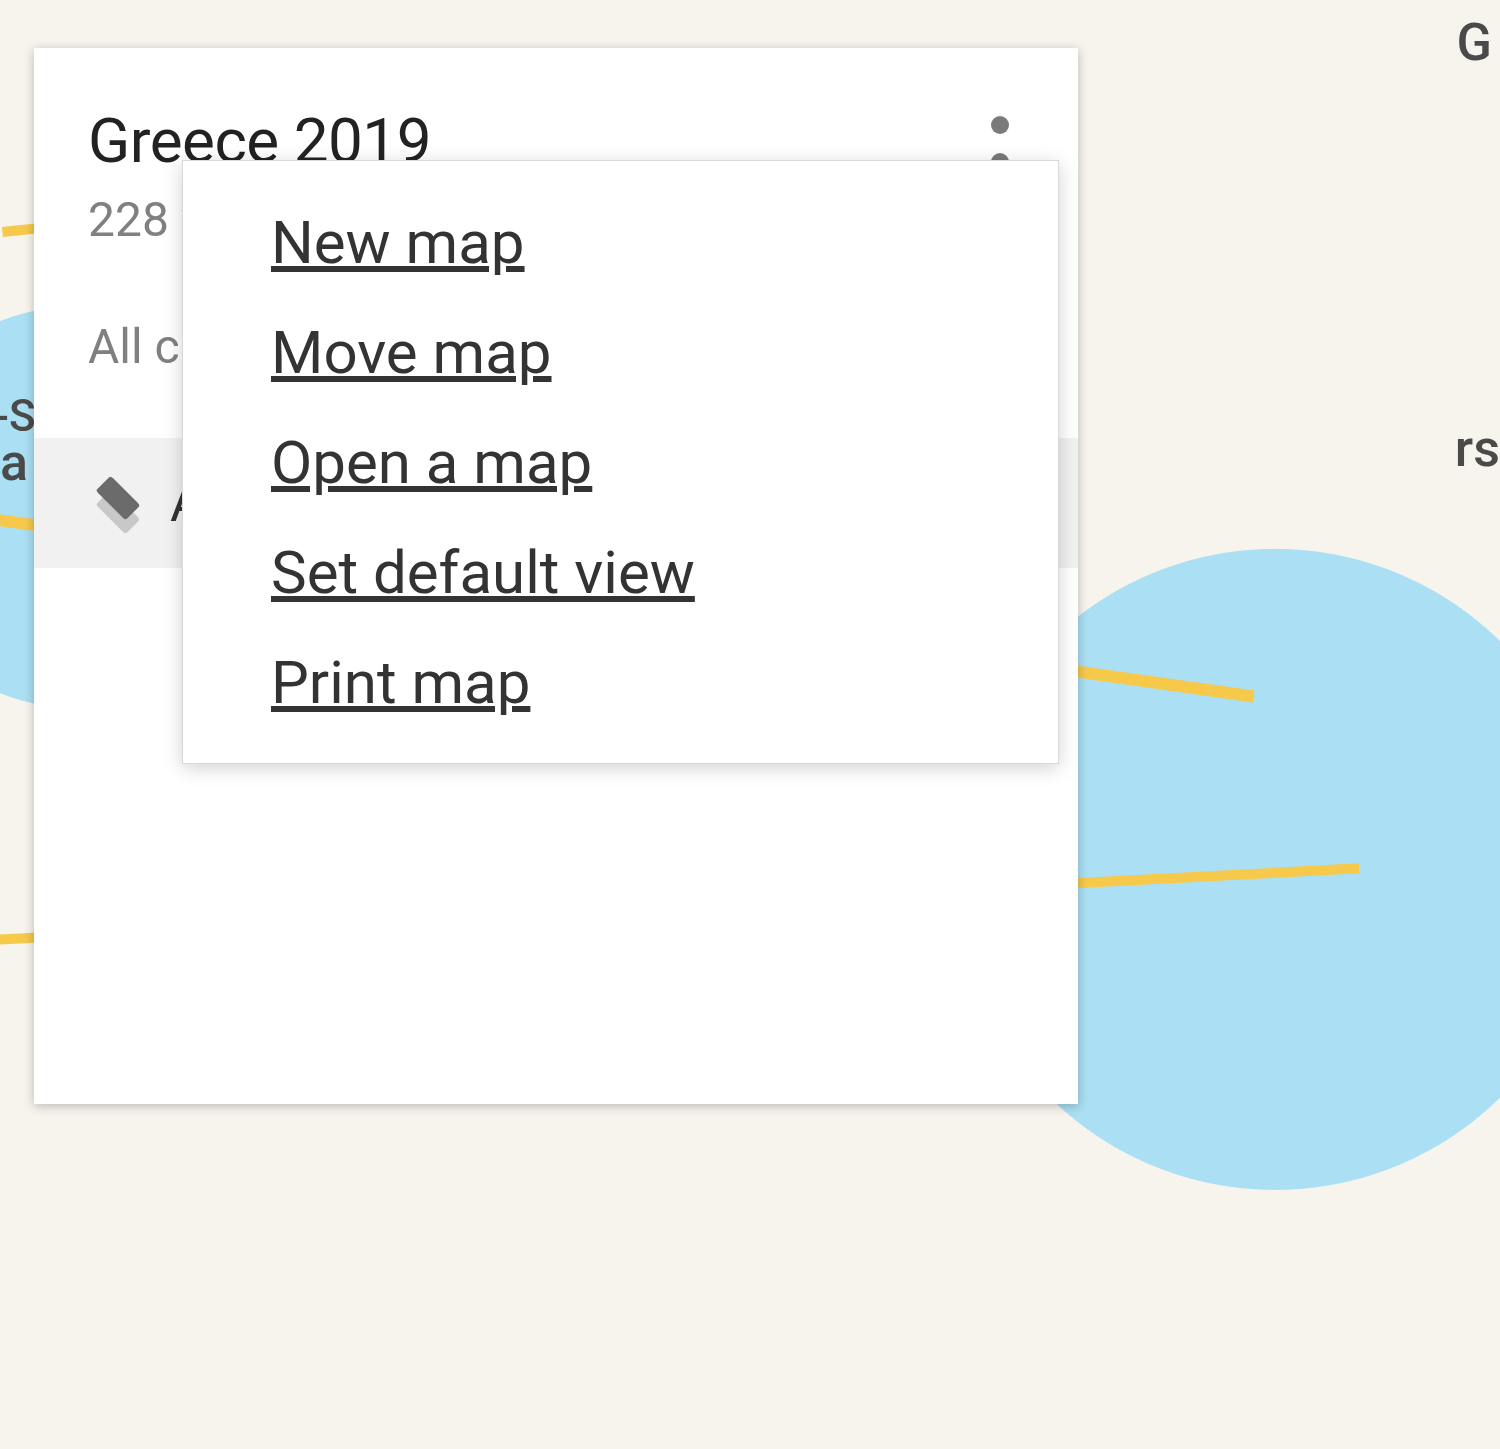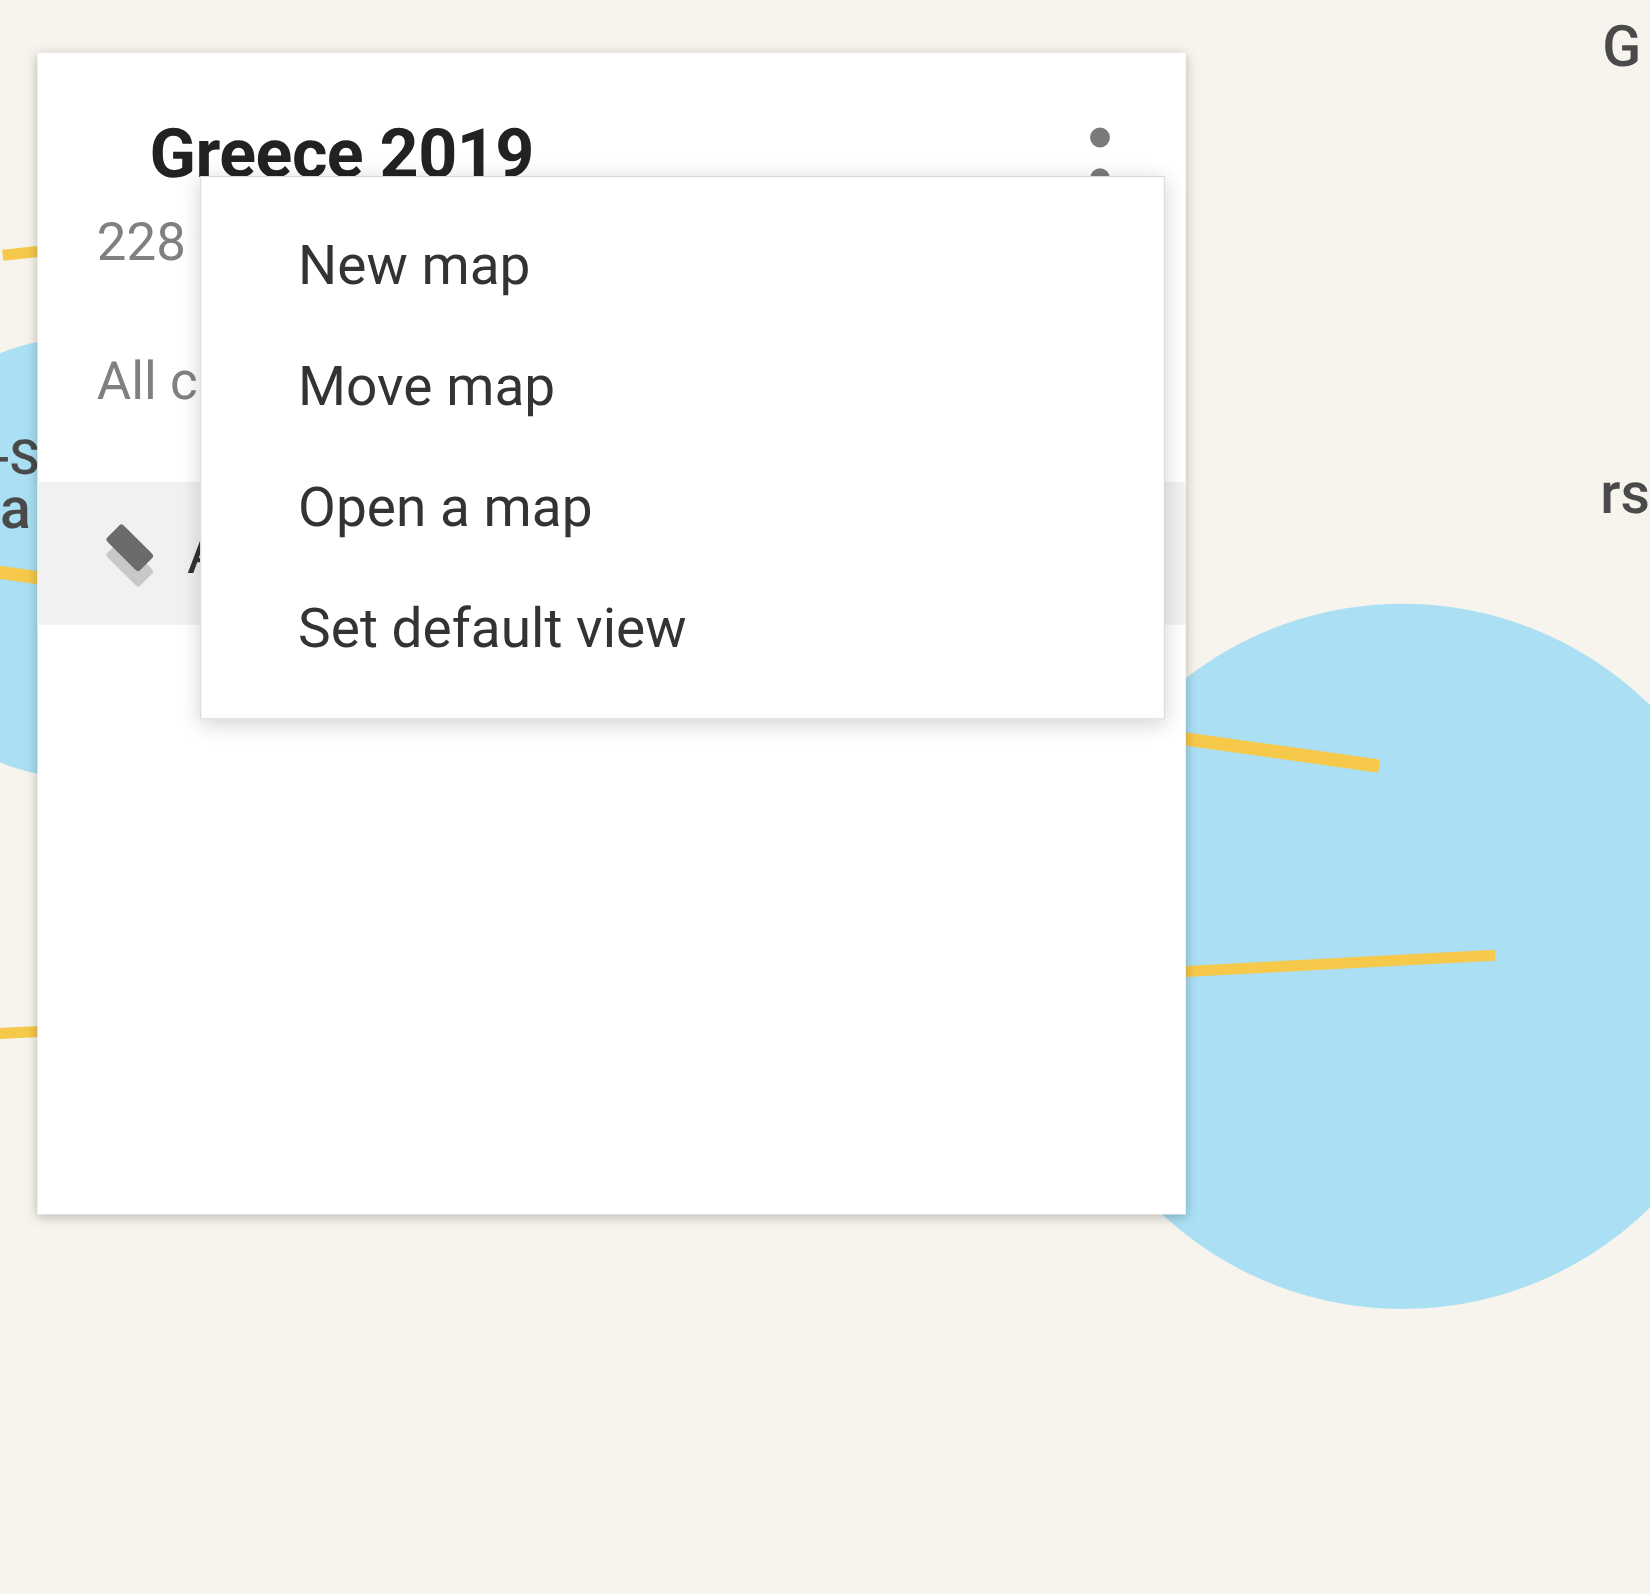"Greece 2019" .title { font-weight: 700 -> 400; margin-left: 48px -> none }
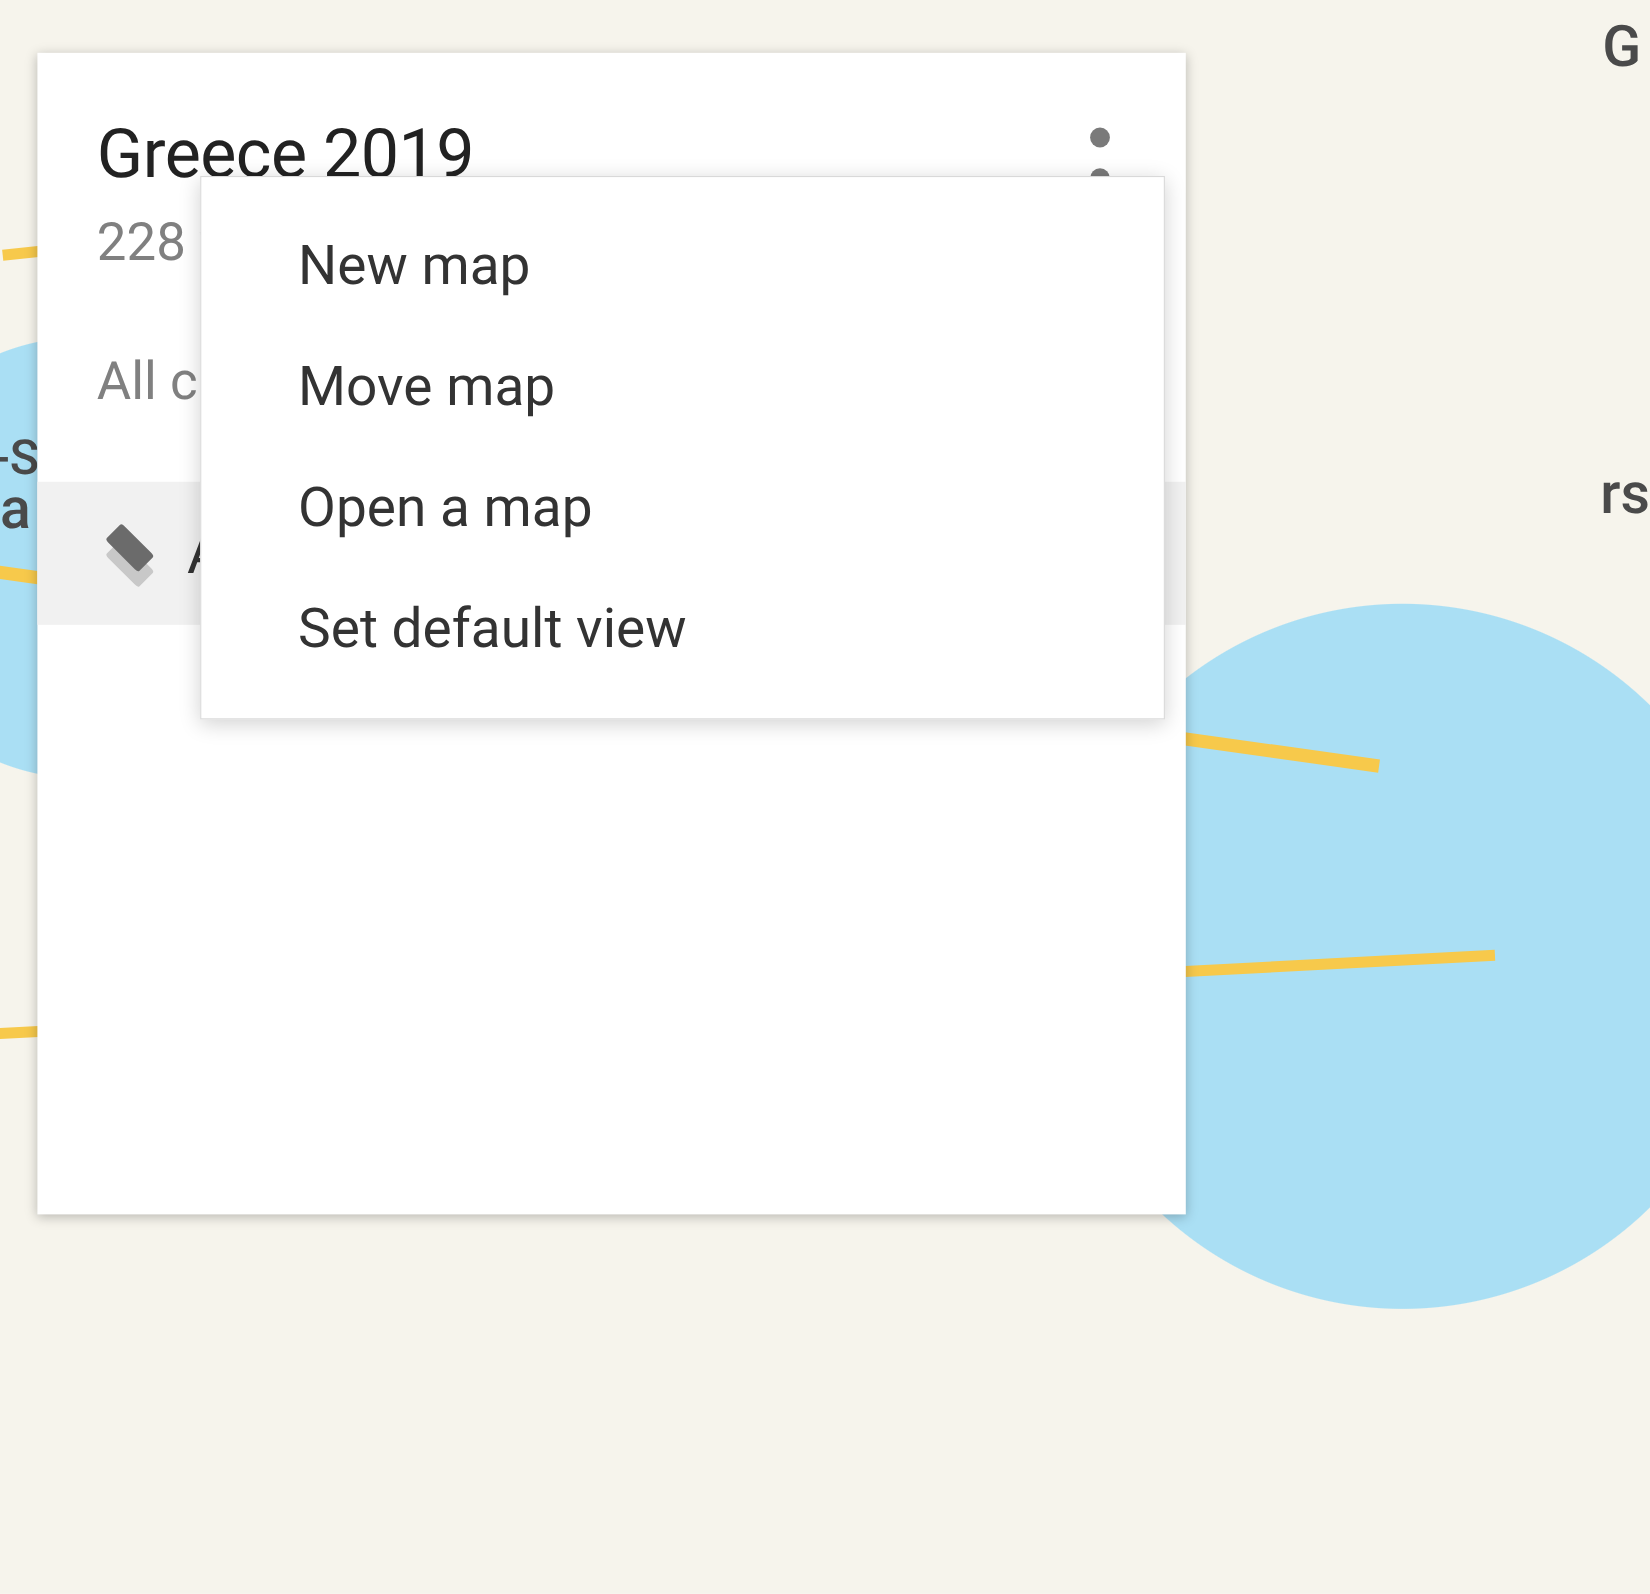"New map" .menu-item { font-size: 50px -> 60px; text-decoration: none -> underline }
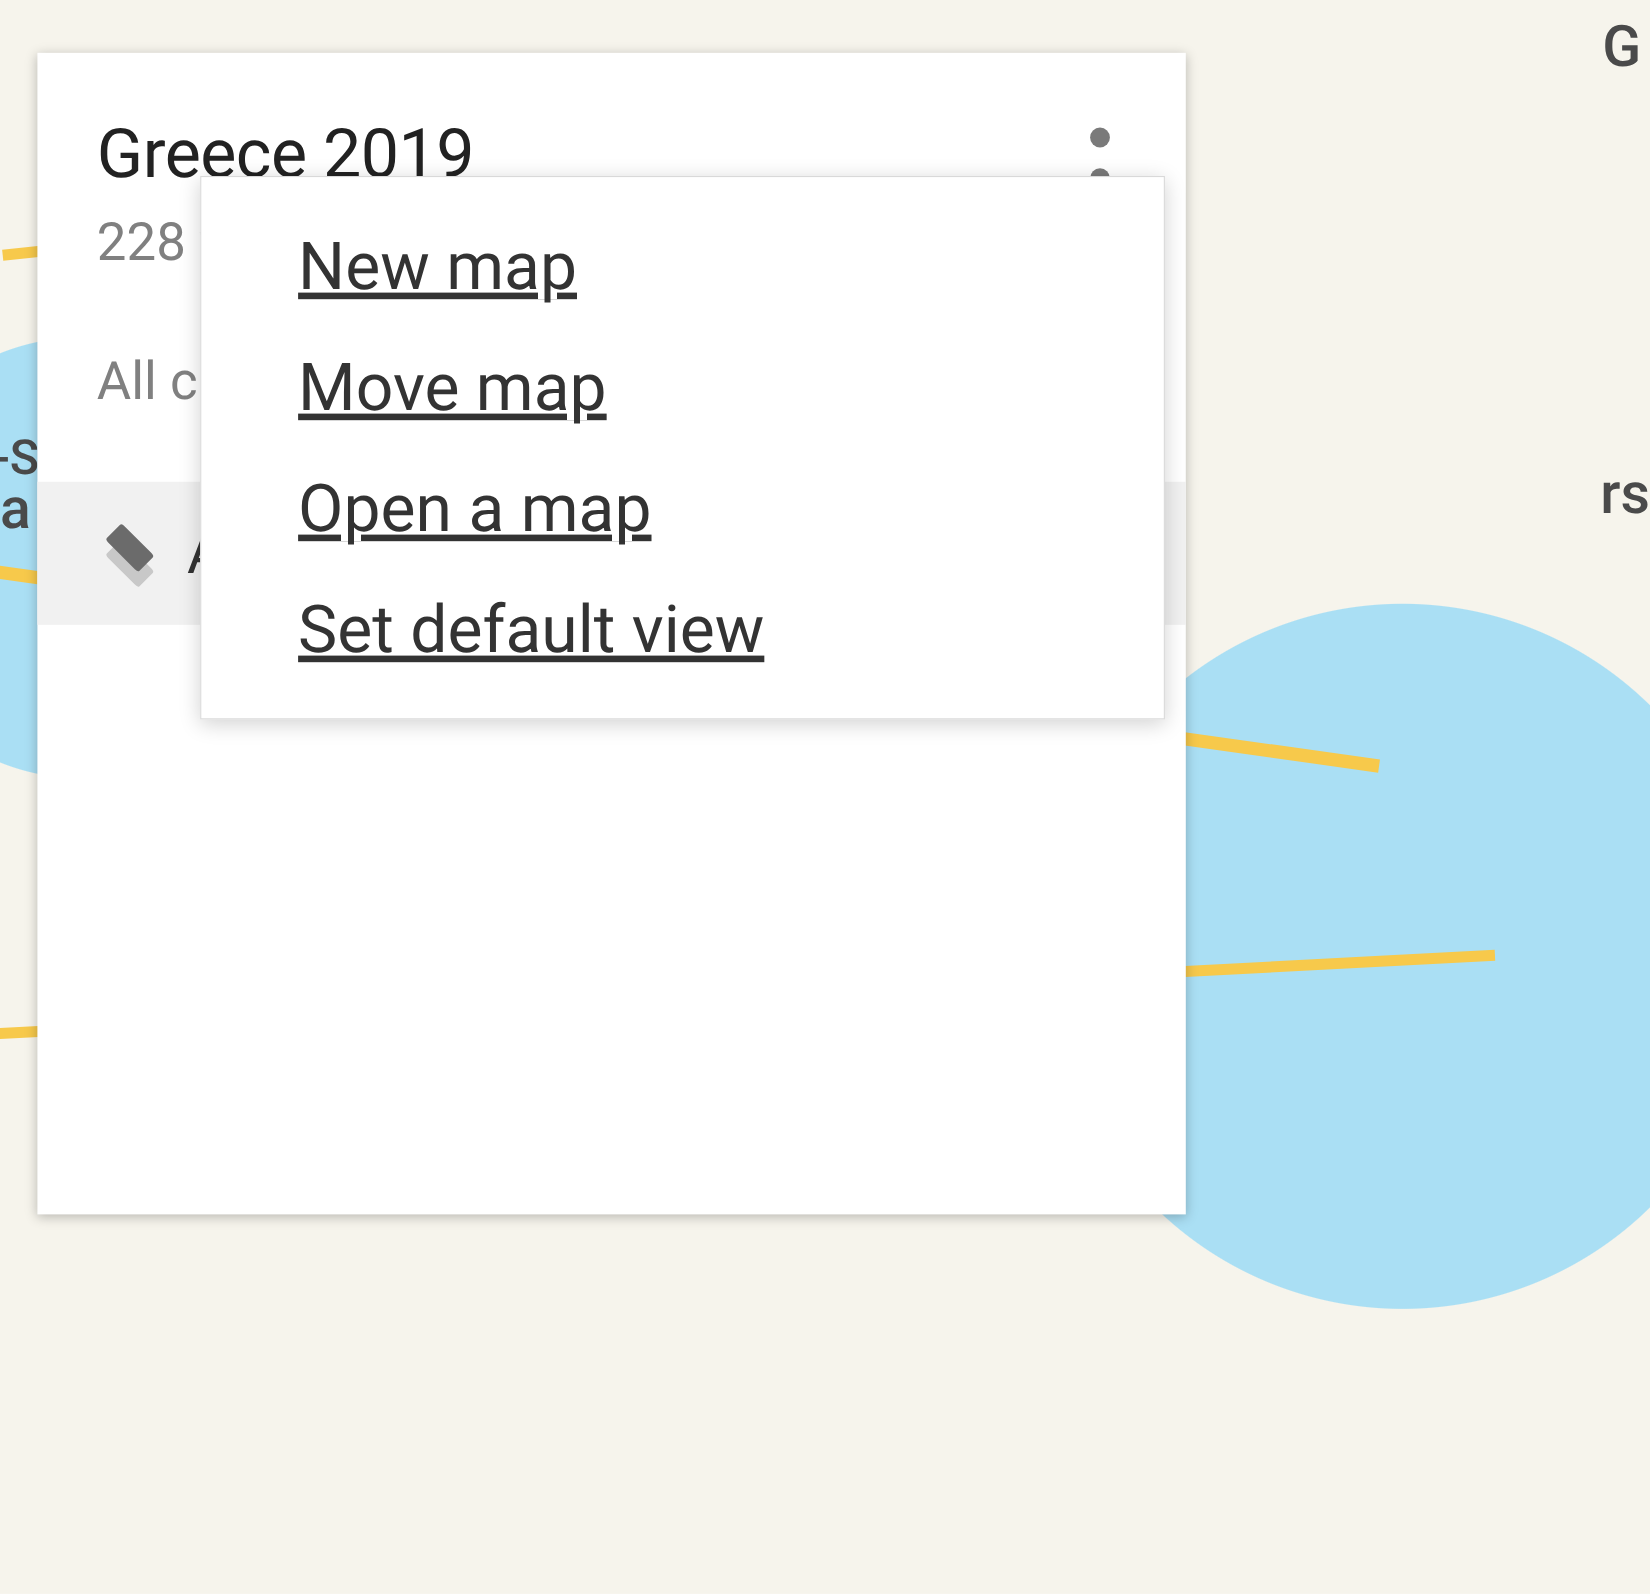"Print map" div.menu-item { html: none -> <div>Print map</div> }
